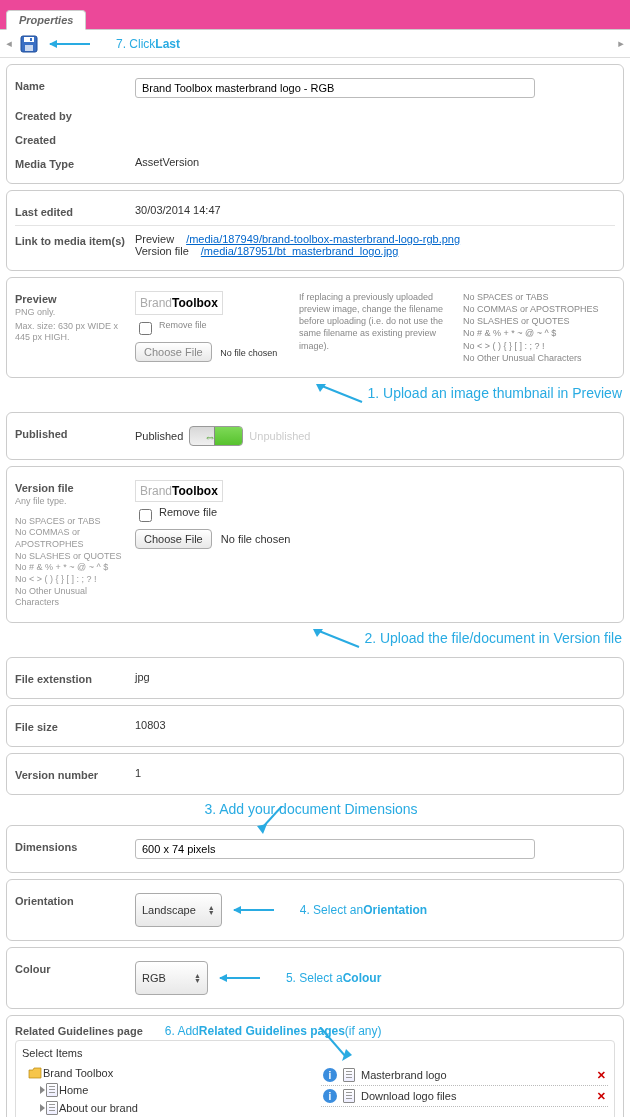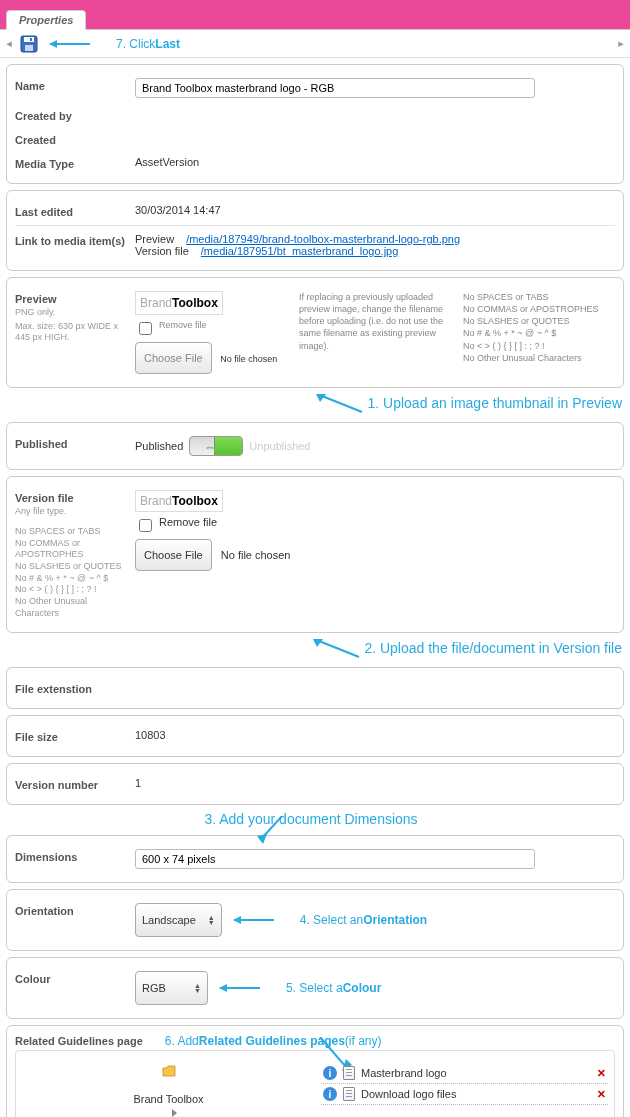"Choose File" .choose-file { height: 32px -> 20px }
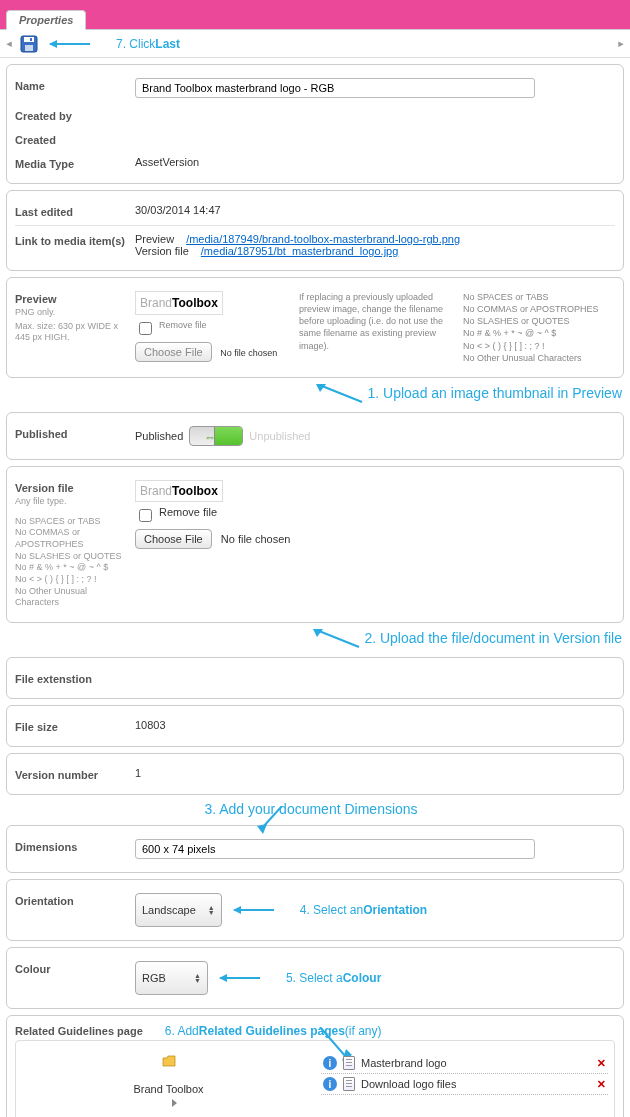"jpg" div.value-col { html: none -> <div>jpg</div> }
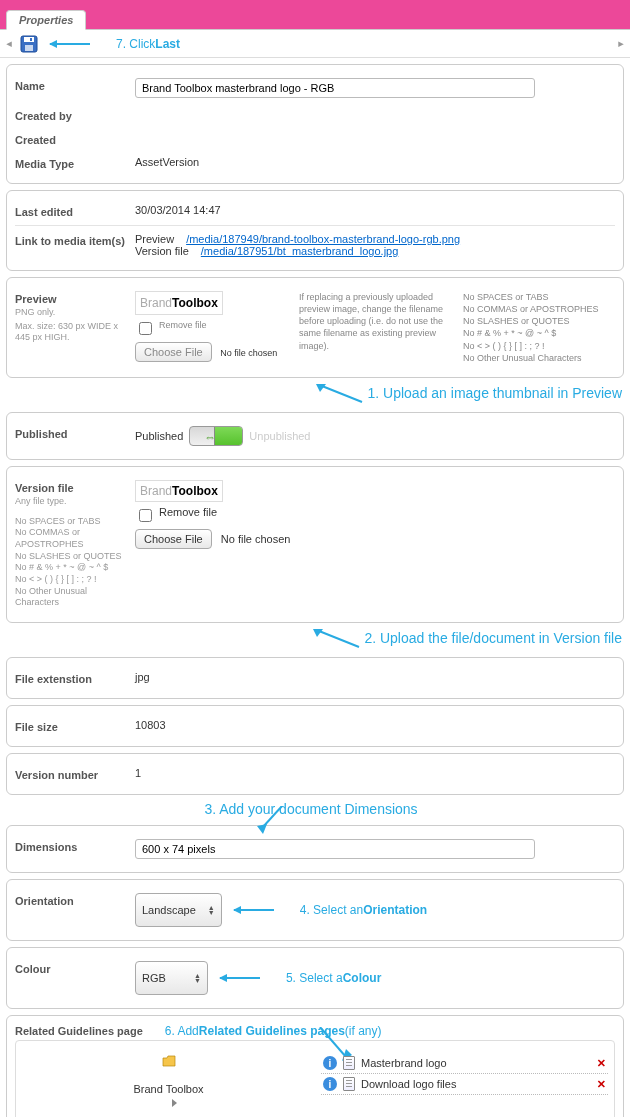"Select Items" div { html: none -> <div>Select Items</div> }
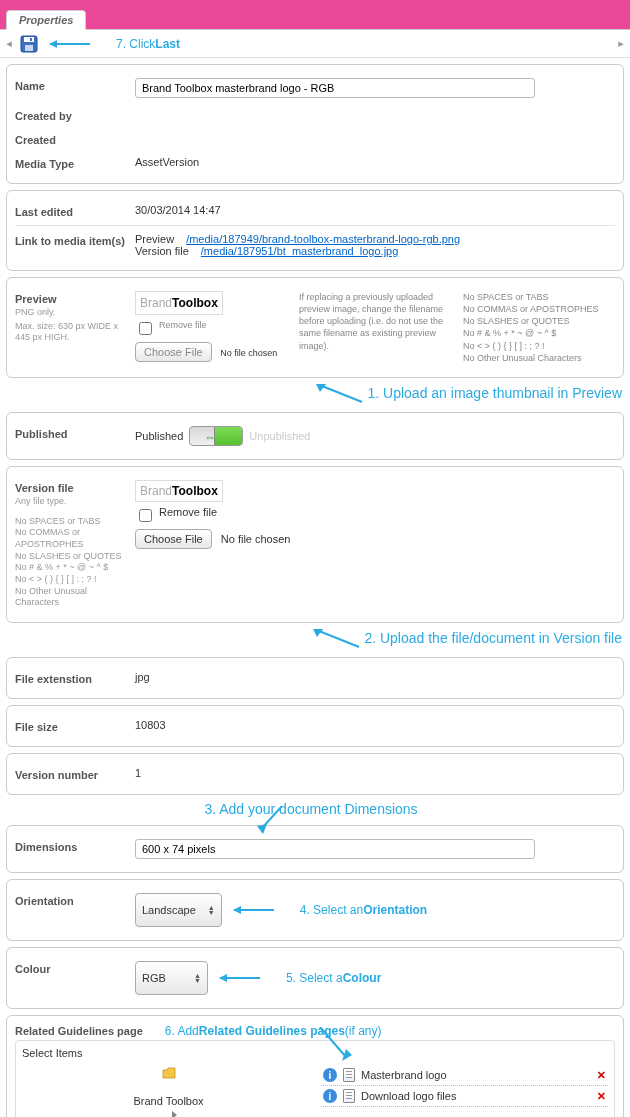"Brand Toolbox" .tree-item { flex-direction: column -> none; gap: 16px -> 1px }
